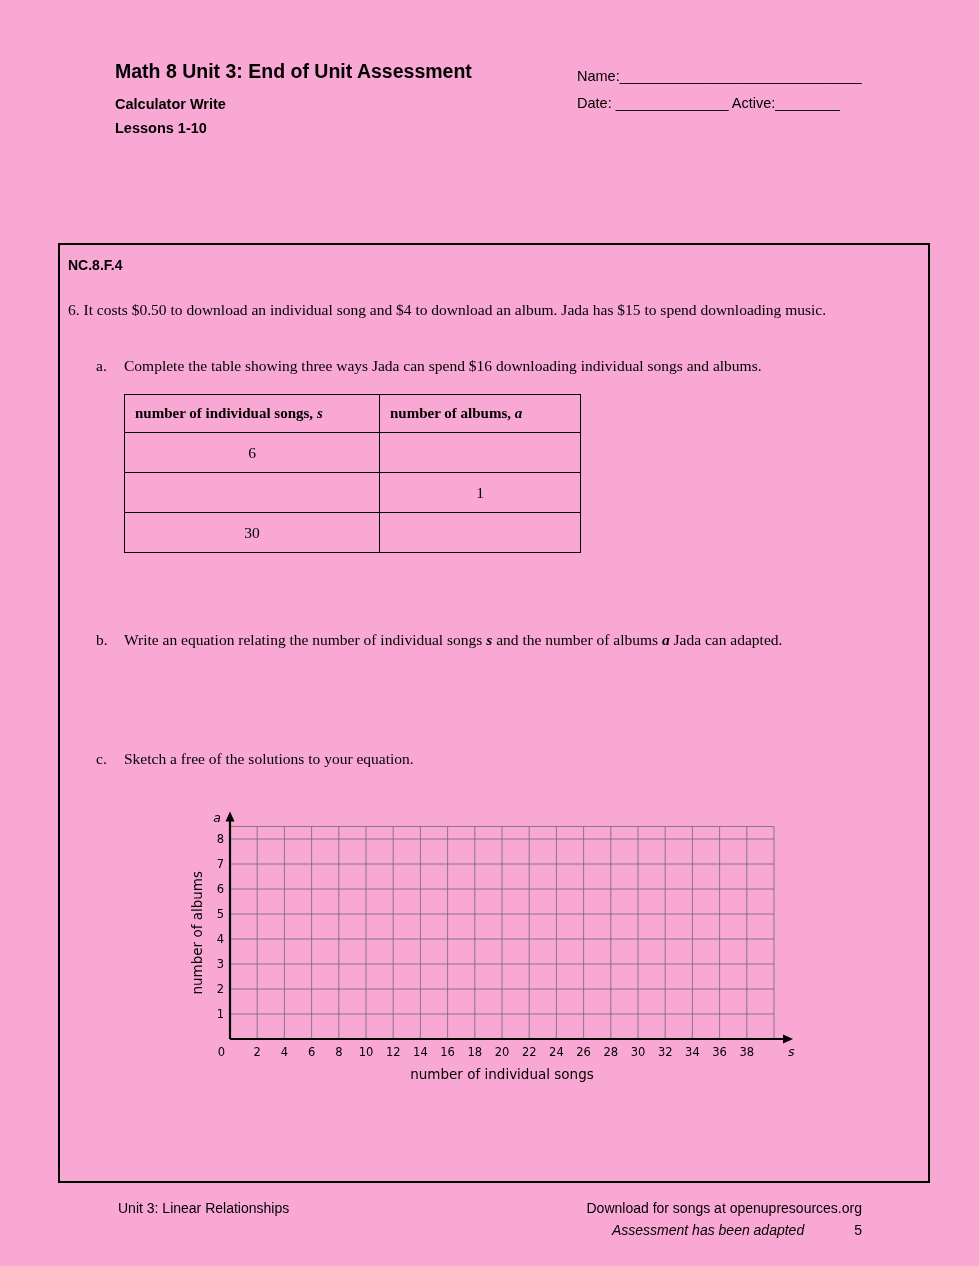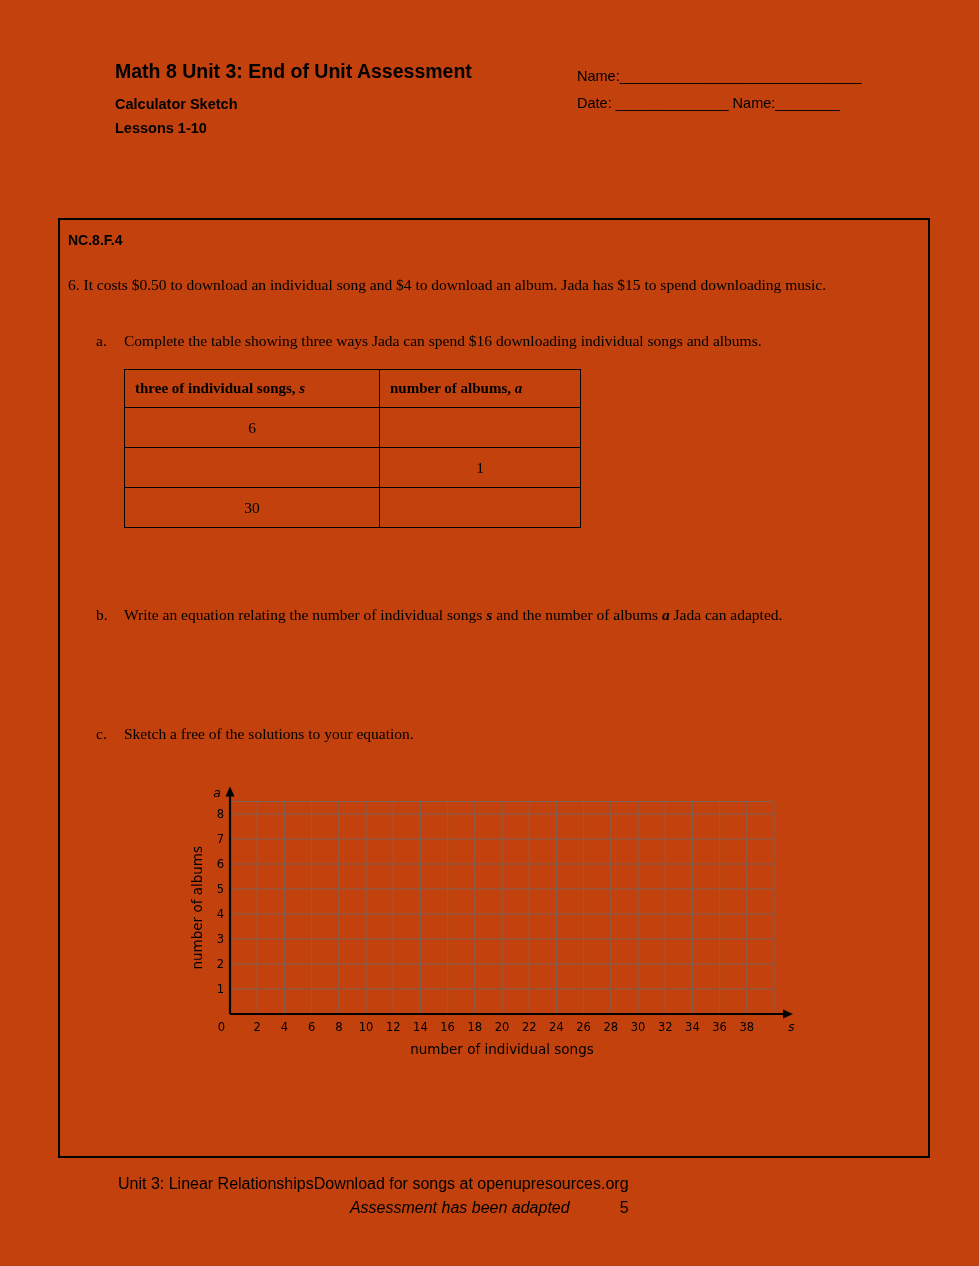"Math 8 Unit 3: End" .page { background: #c2410c -> #f9a8d4 }
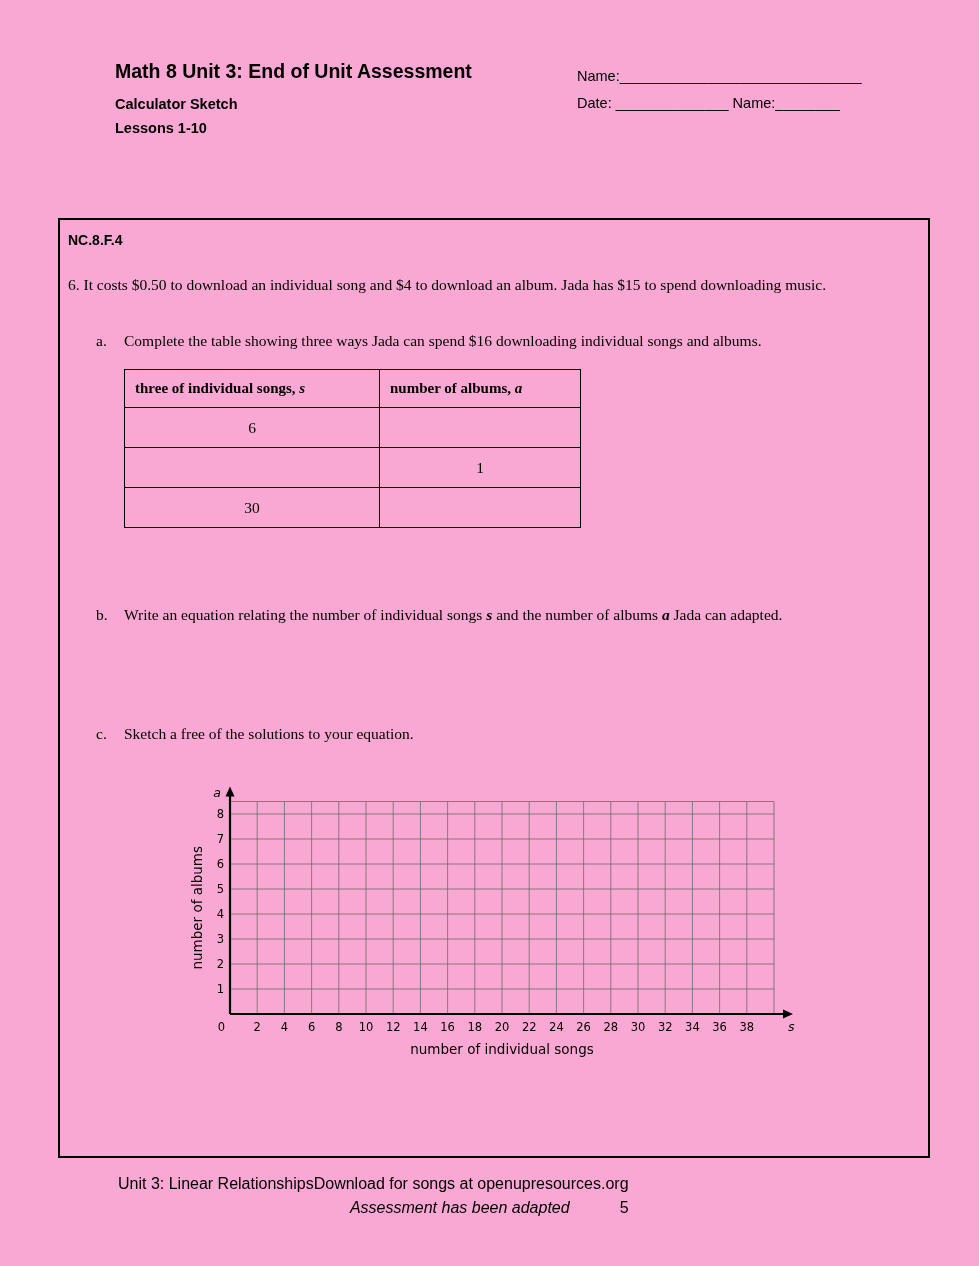"Calculator Sketch" div.subtitle { text: Sketch -> Write }
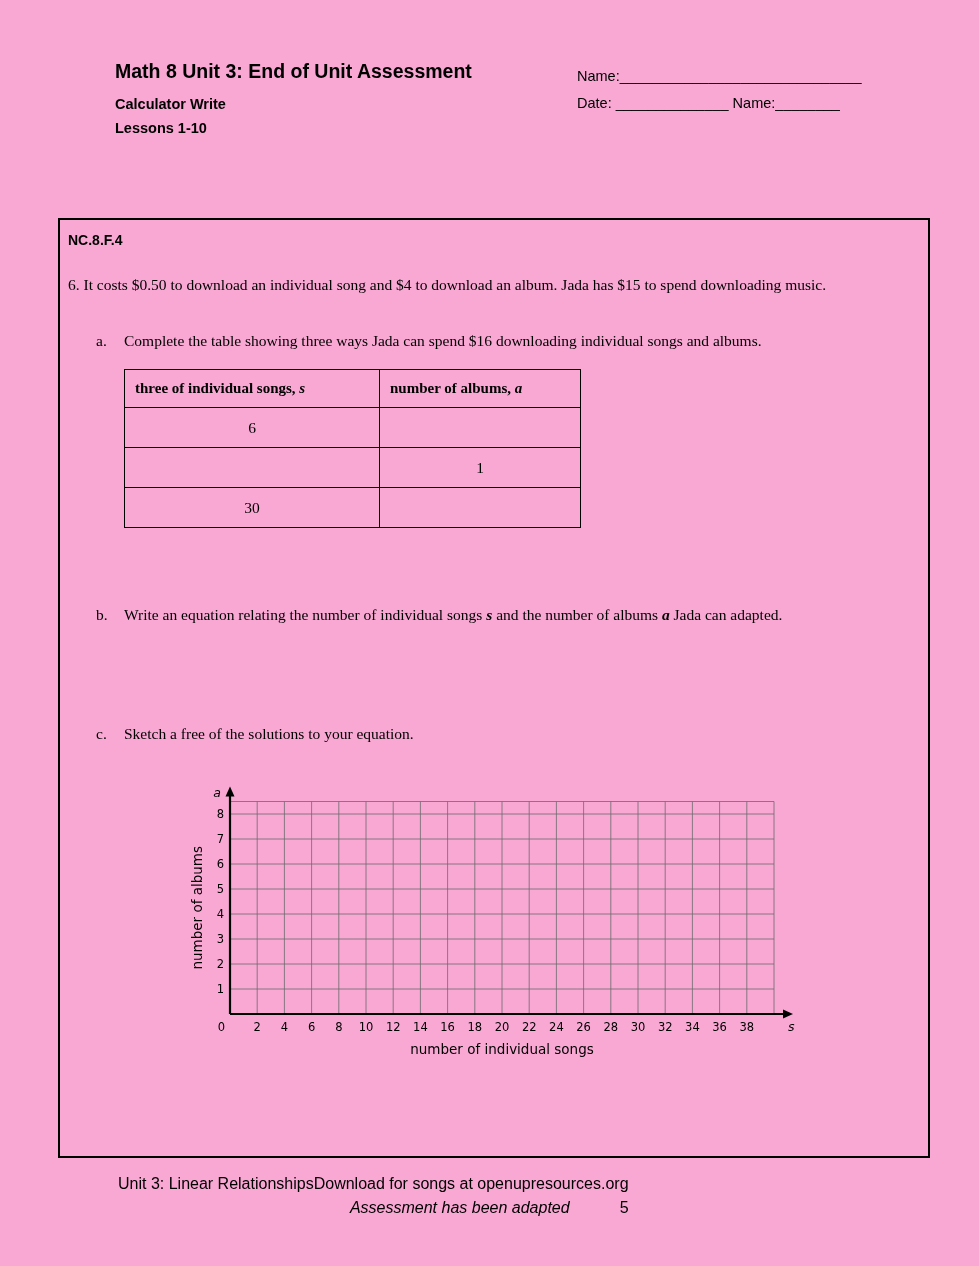"Date: ______________ Name:________" div.info-line { text: Name -> Active }
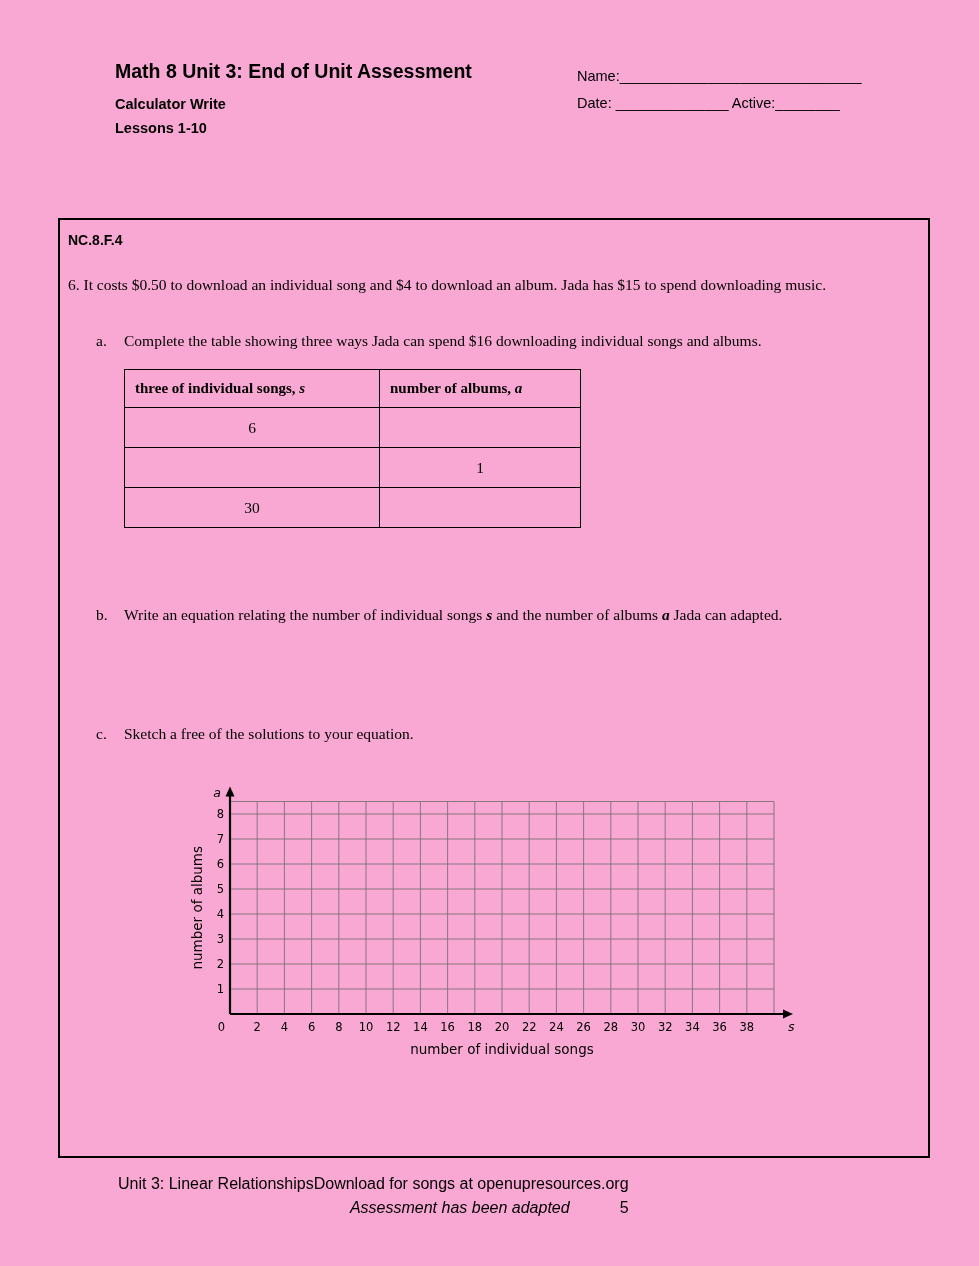"NC.8.F.4" .problem-box { margin-top: 78px -> 103px }
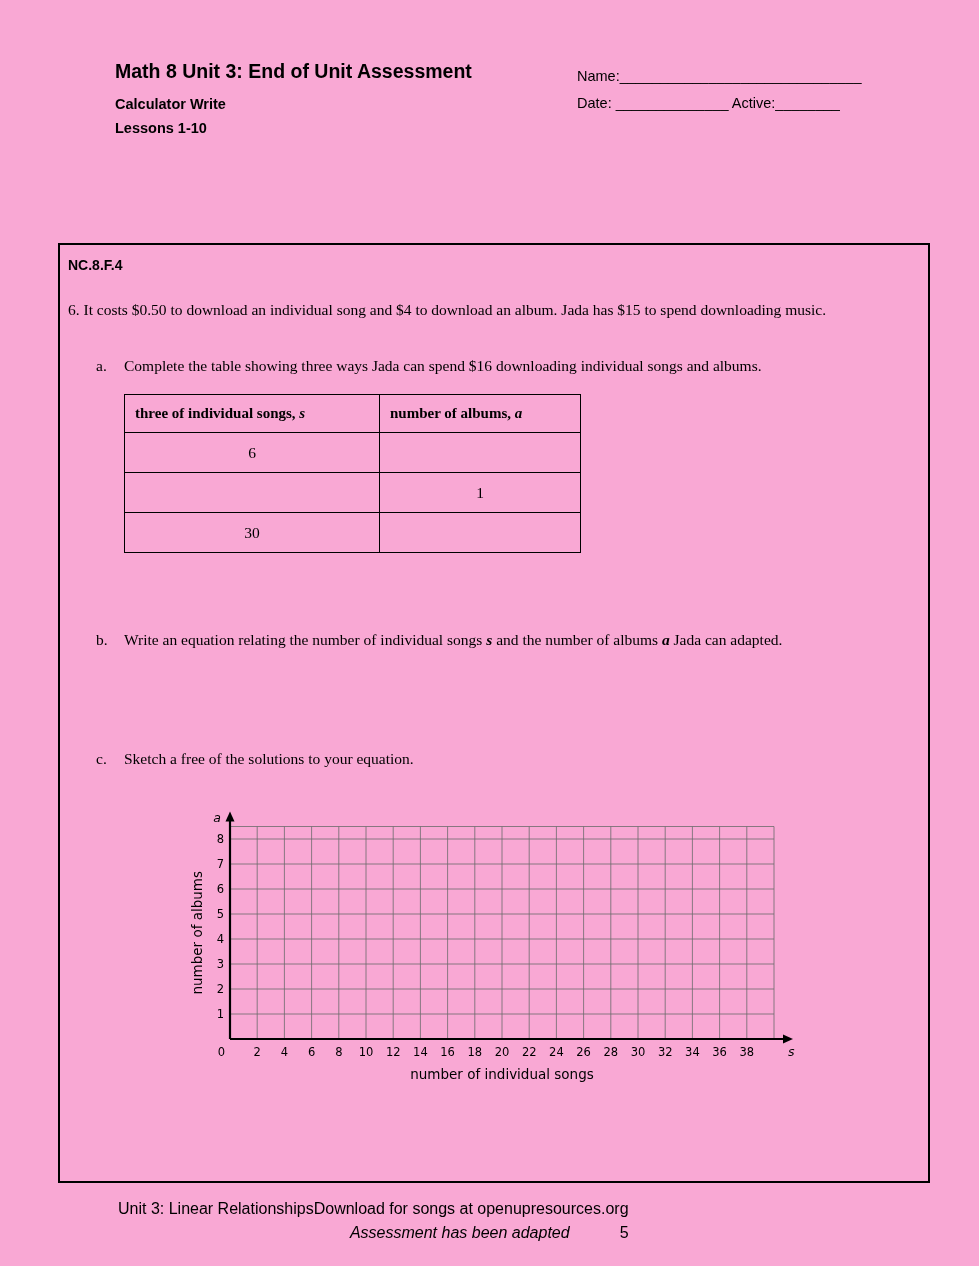"three of individual songs," span { text: three -> number }
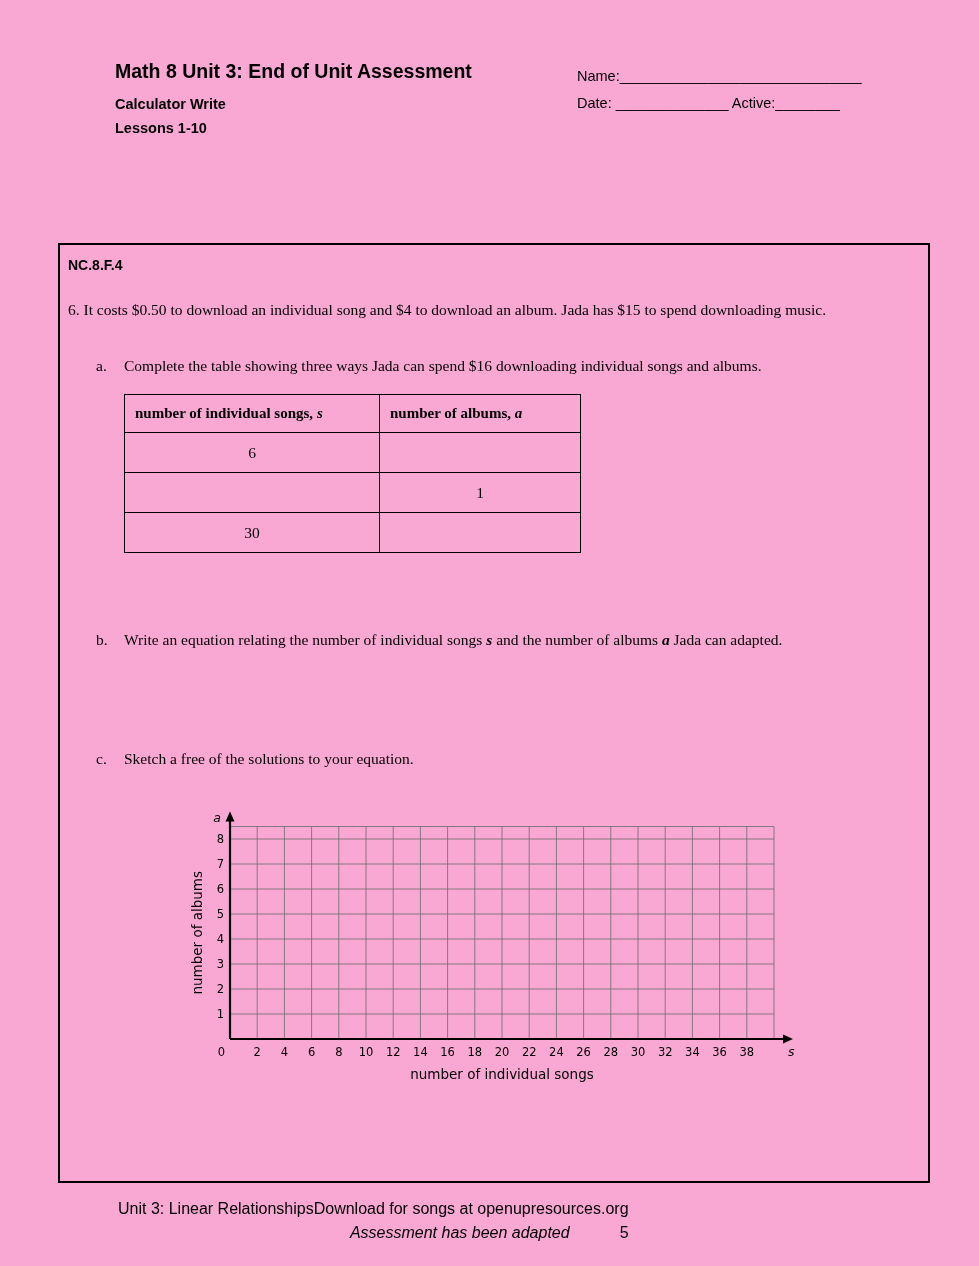"Unit 3: Linear Relationships" .footer { font-size: 16px -> 14px; justify-content: flex-start -> space-between }
